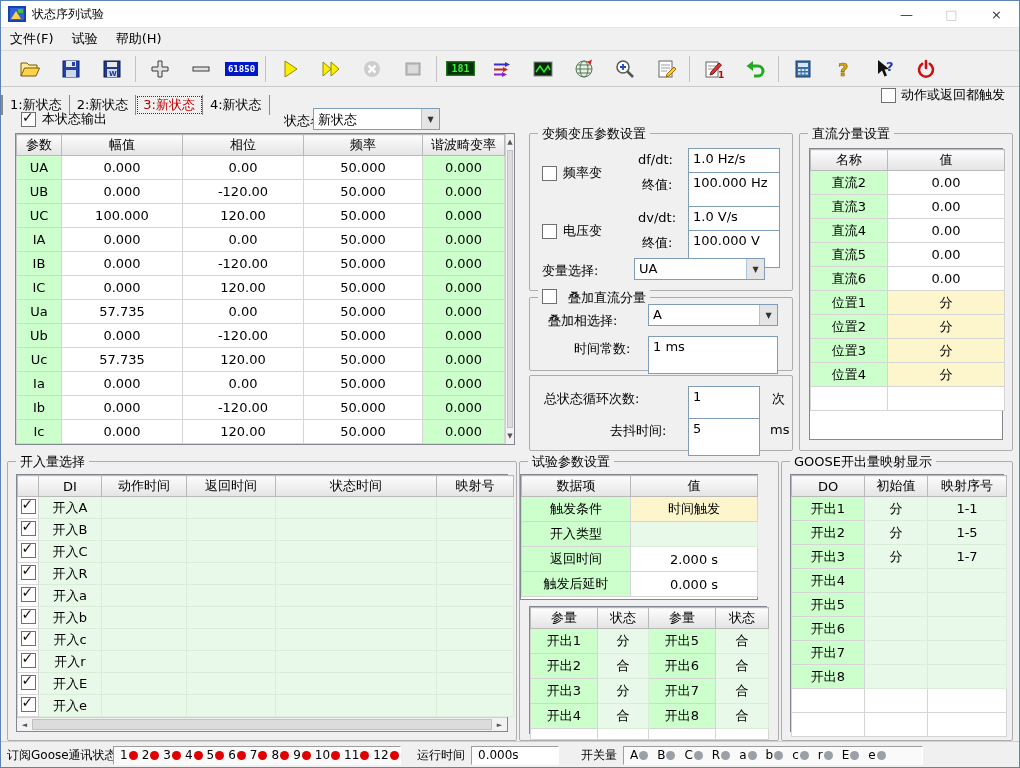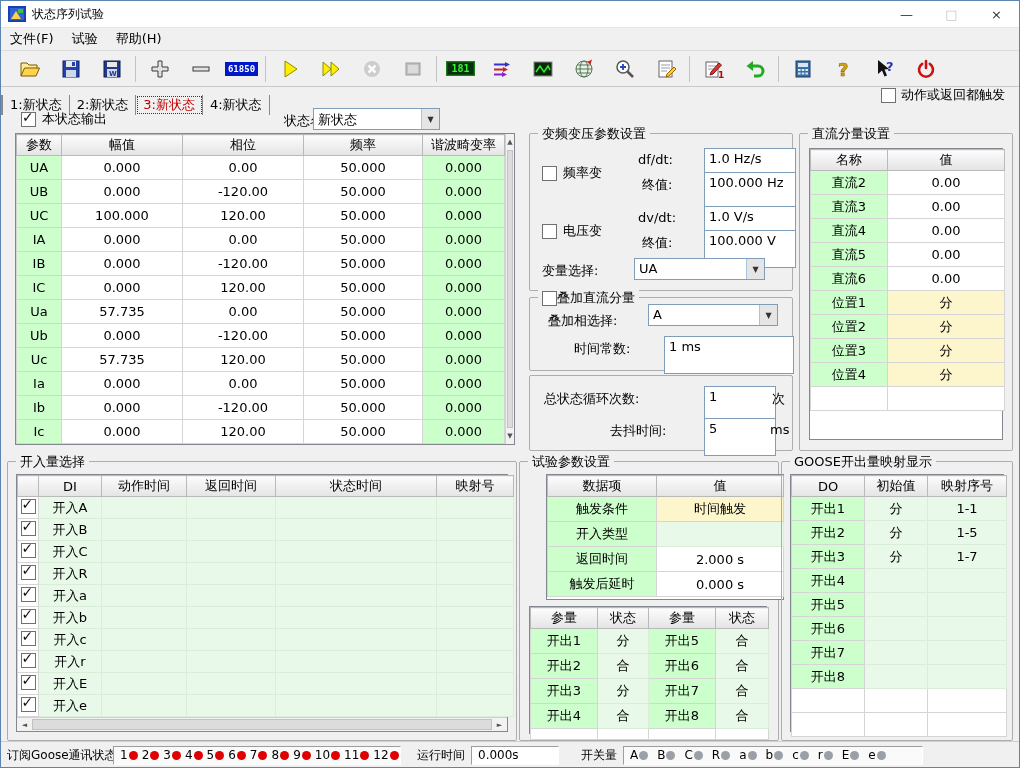"1.0 Hz/s" .tbox { margin-left: 16px -> none }
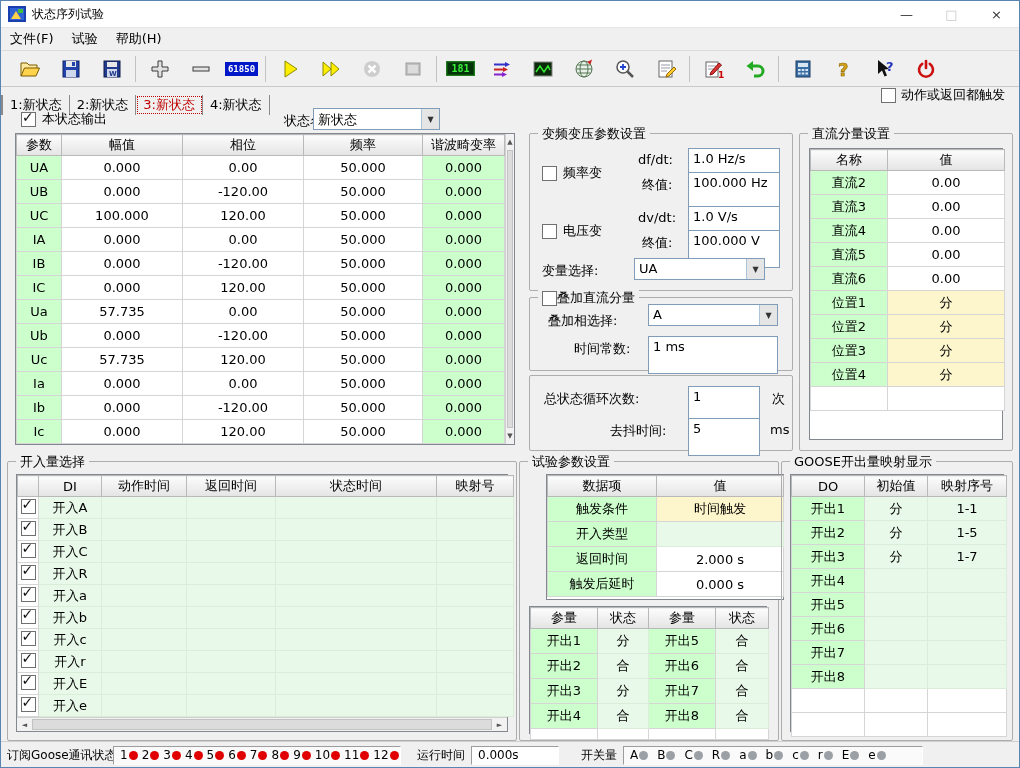"叠加直流分量" .legend-cb { align-items: center -> none; gap: 0 -> 11px }
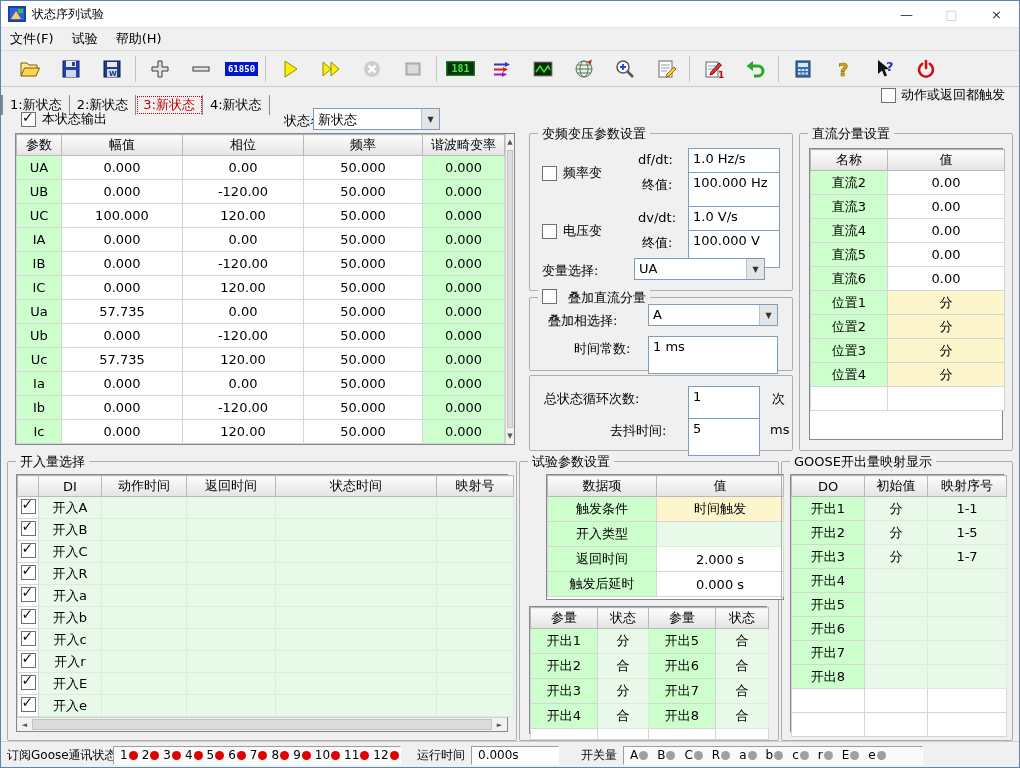"数据项" div.sunken { left: 26px -> 0 }
